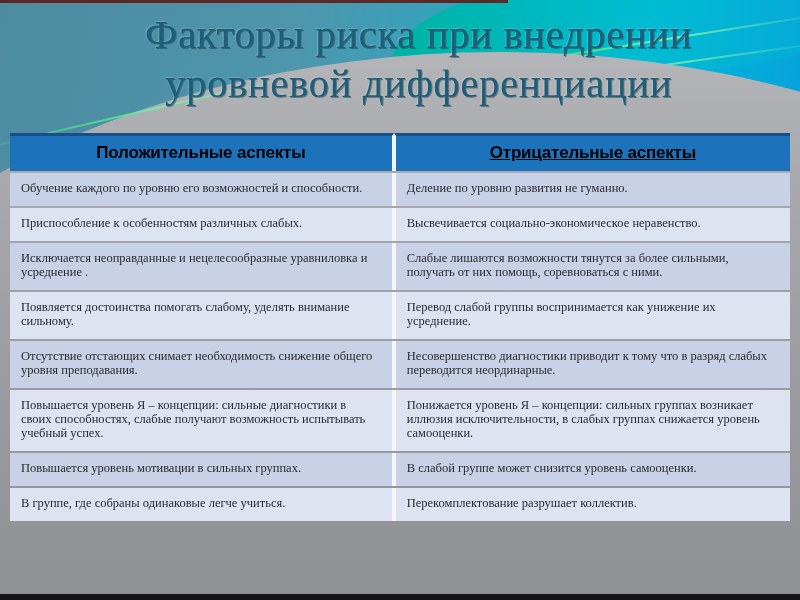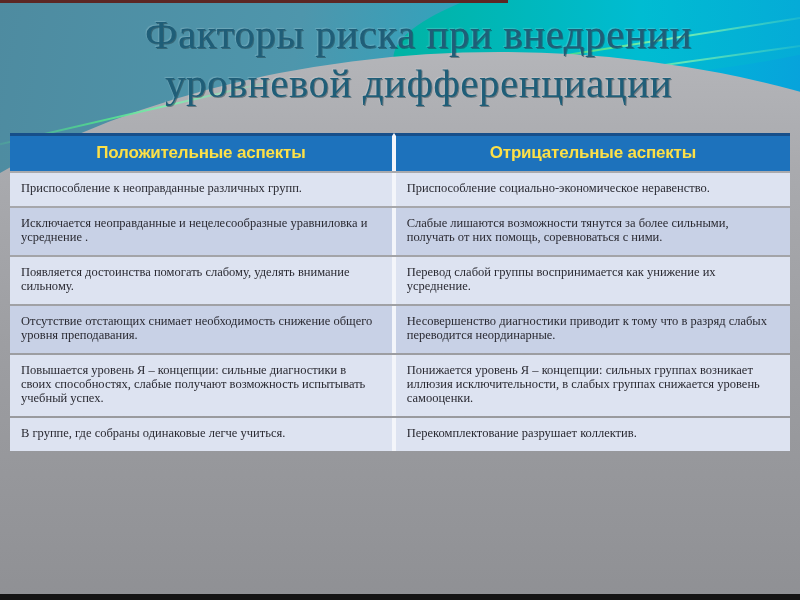"Положительные аспекты" table.risk th { color: #fde047 -> #000000 }
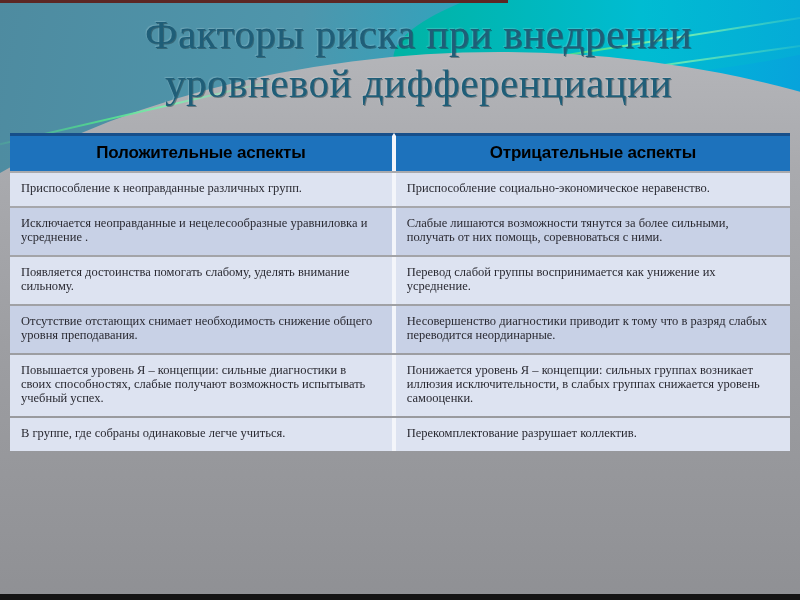"Отрицательные аспекты" table.risk th:last-child { text-decoration: none -> underline }
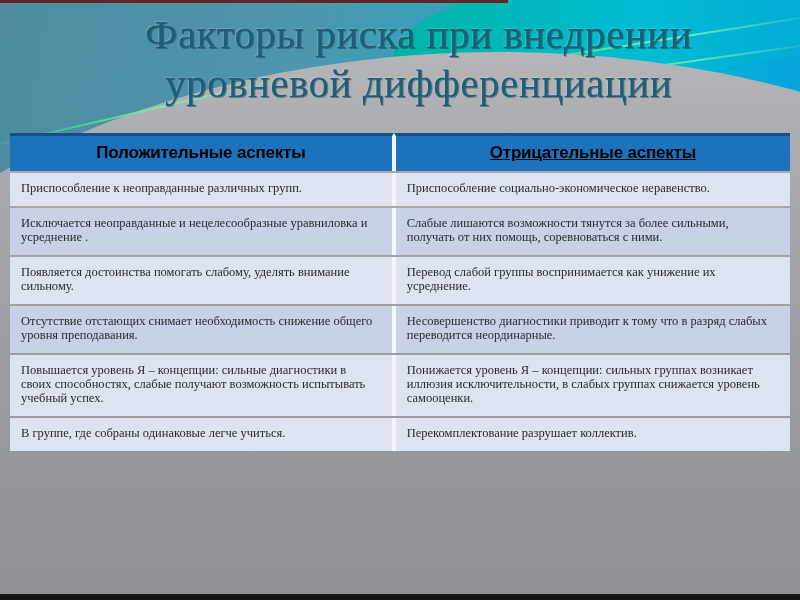"Обучение каждого по уровню его" tr.odd { html: none -> <tr> <td>Обучение каждого по уровню его возможностей и способности.</td> <td>Деление по уровню развития не гуманно.</td> </tr> }
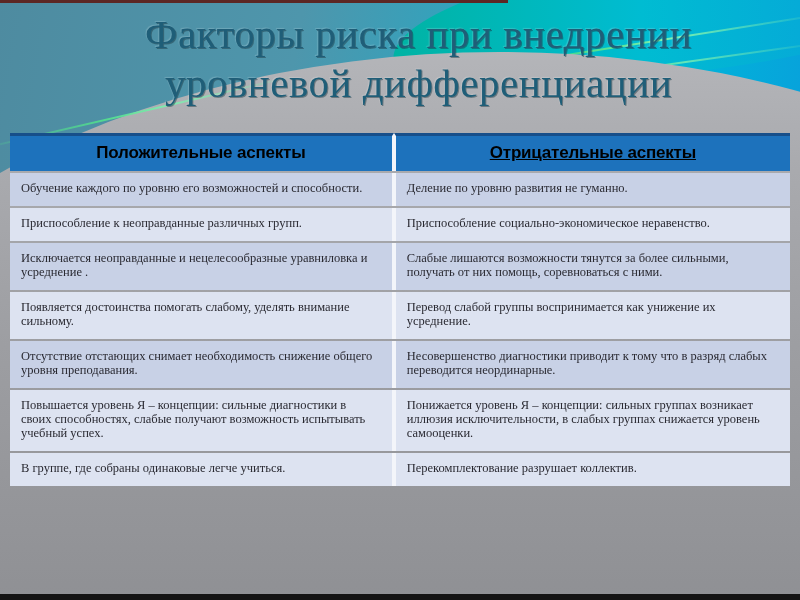"Приспособление к неоправданные различных" td { text: неоправданные различных групп -> особенностям различных слабых }
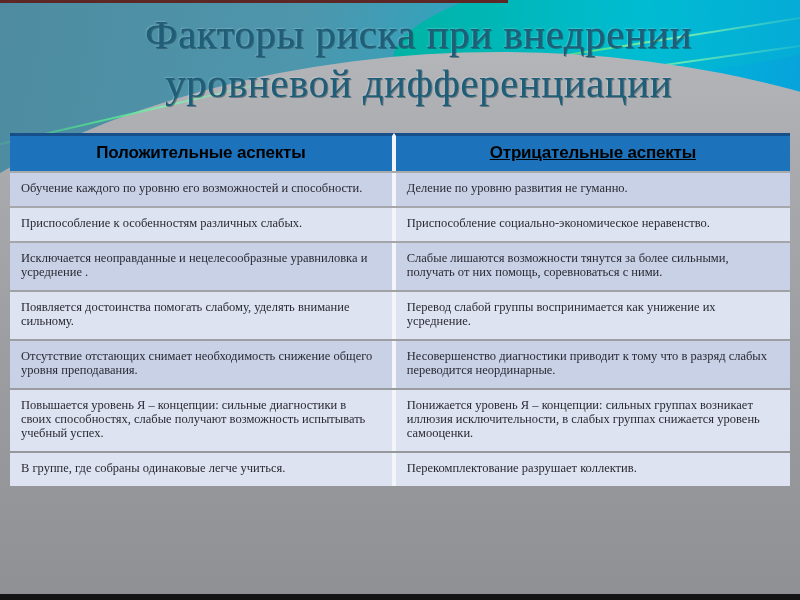"Приспособление социально-экономическое" td { text: Приспособление -> Высвечивается }
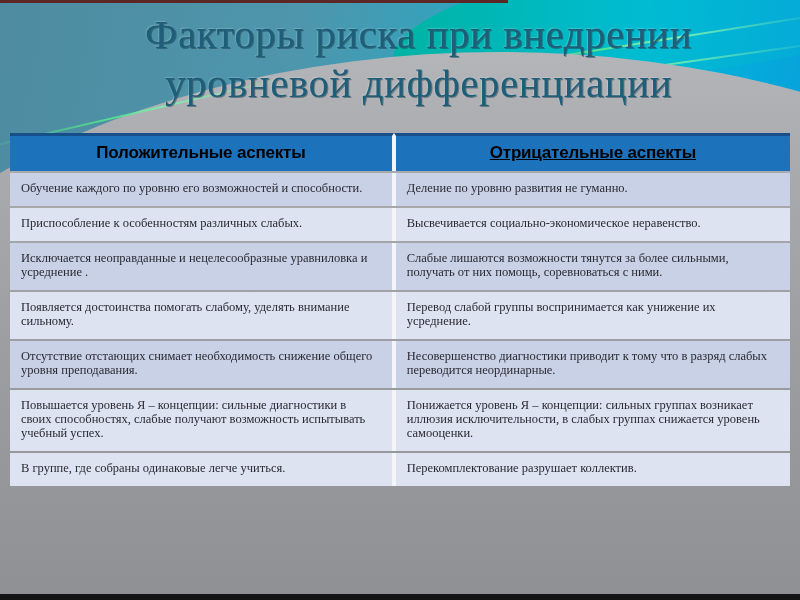"Повышается уровень мотивации в сильных" tr.odd { html: none -> <tr> <td>Повышается уровень мотивации в сильных группах.</td> <td>В слабой группе может снизится уровень самооценки.</td> </tr> }
